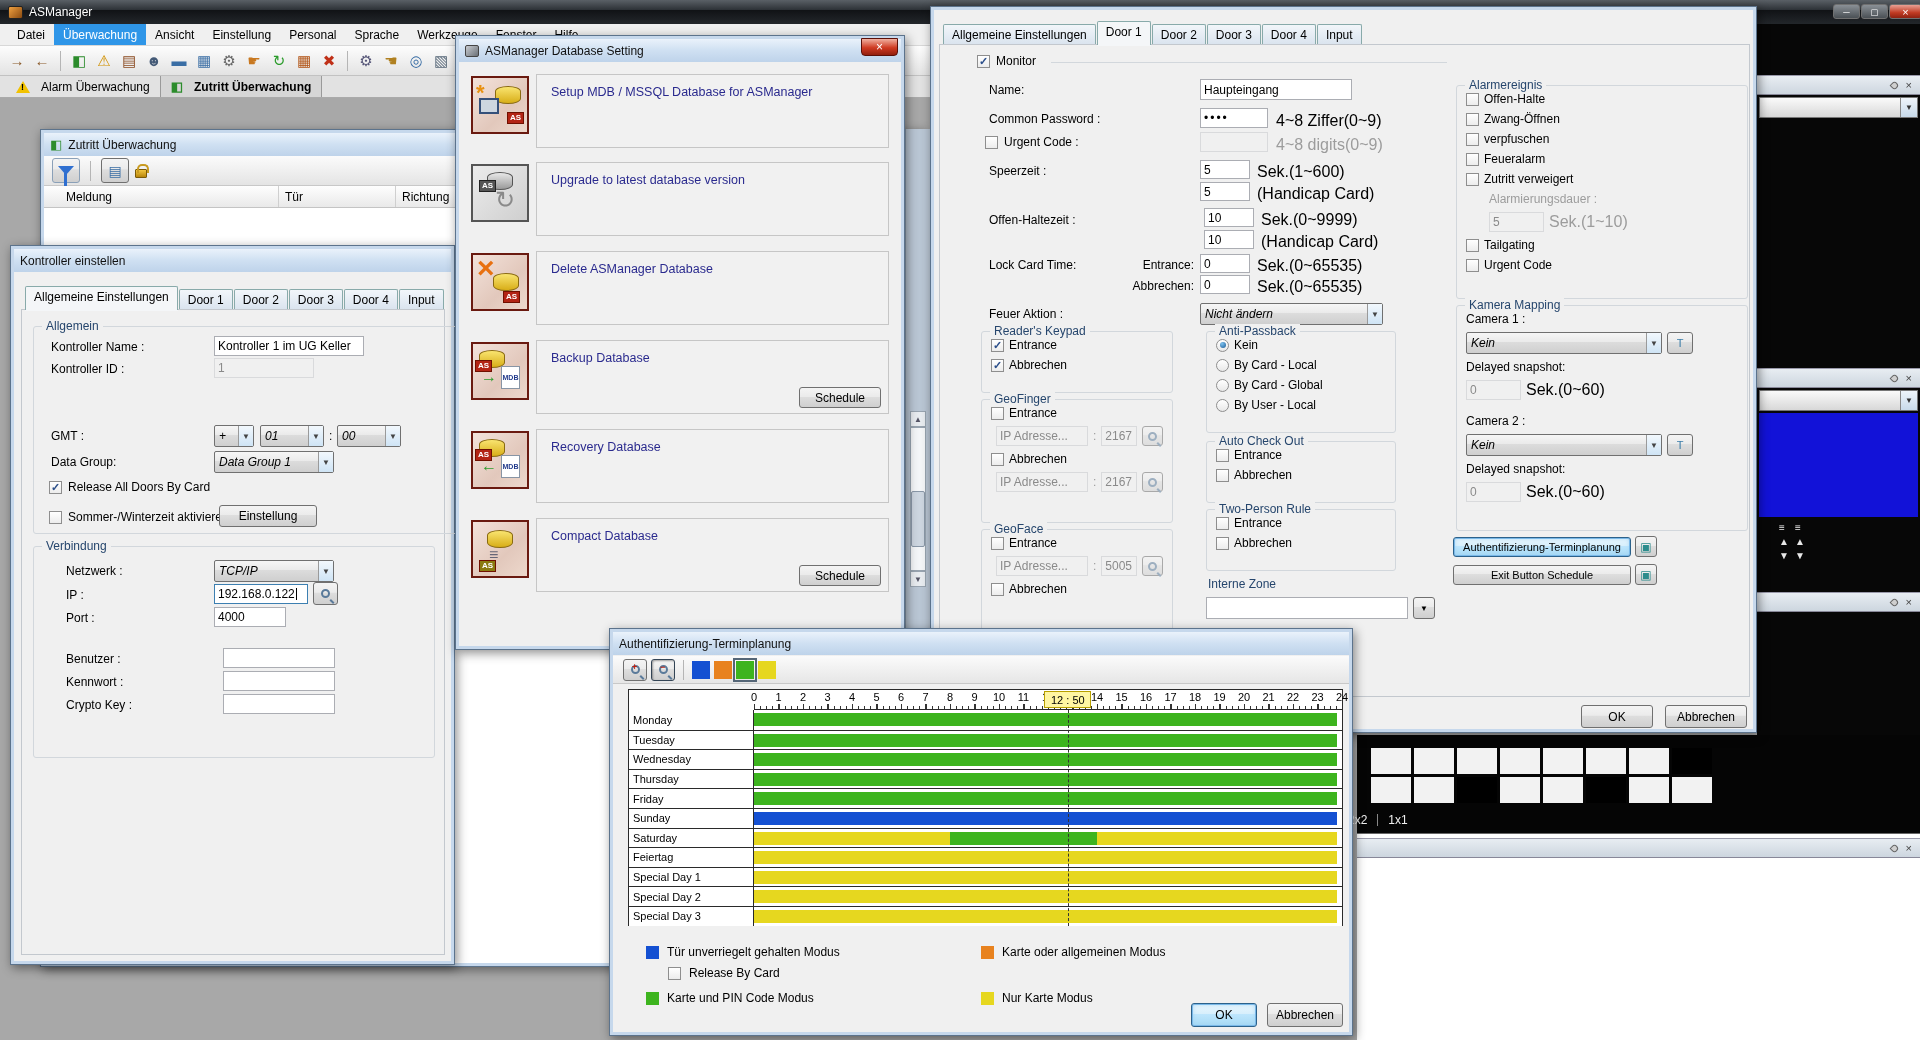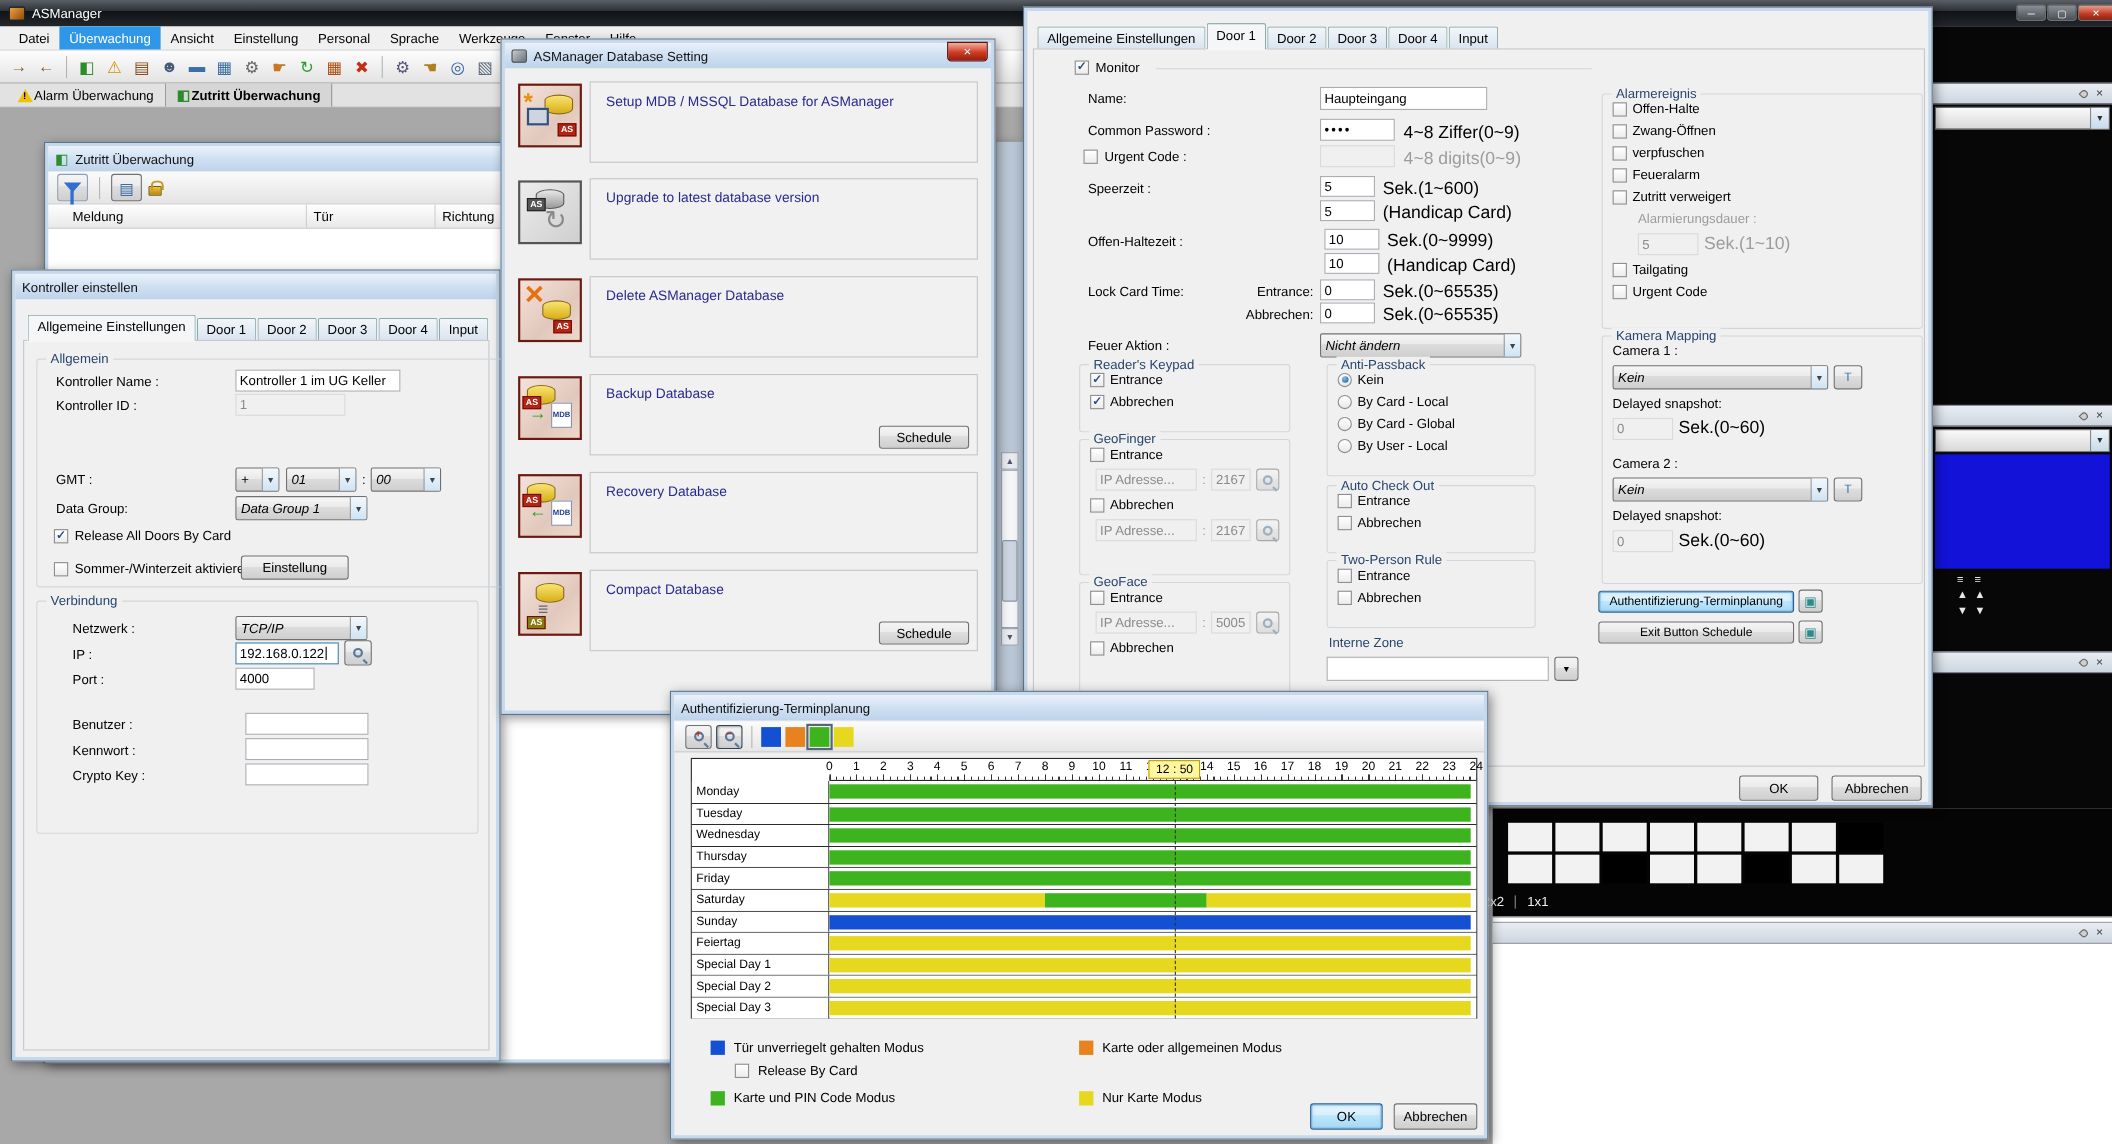"Alarm Überwachung" .doc-tab { gap: 1px -> 11px }
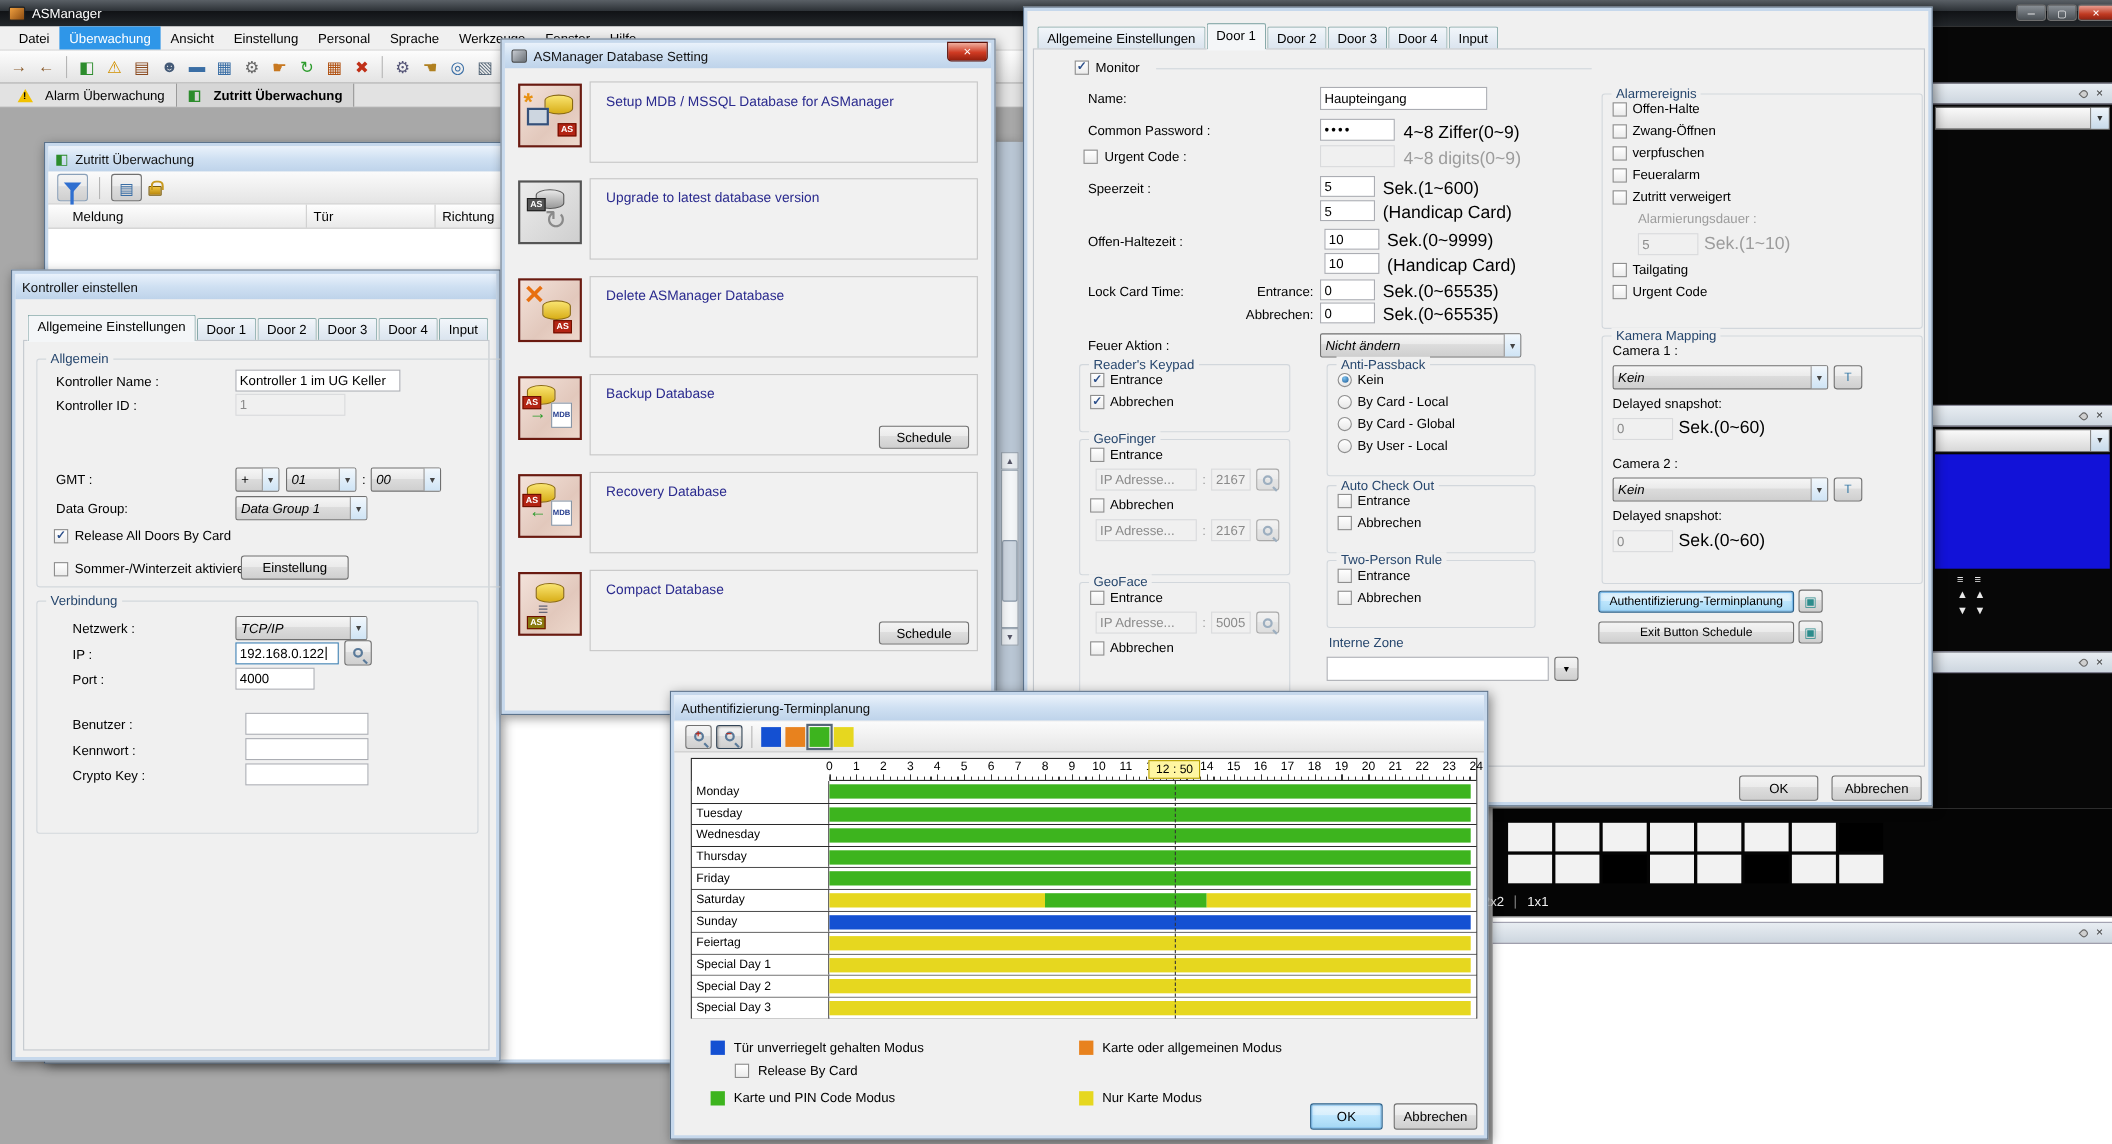"Saturday" div.srow { order: before "Sunday" -> after "Sunday" }
